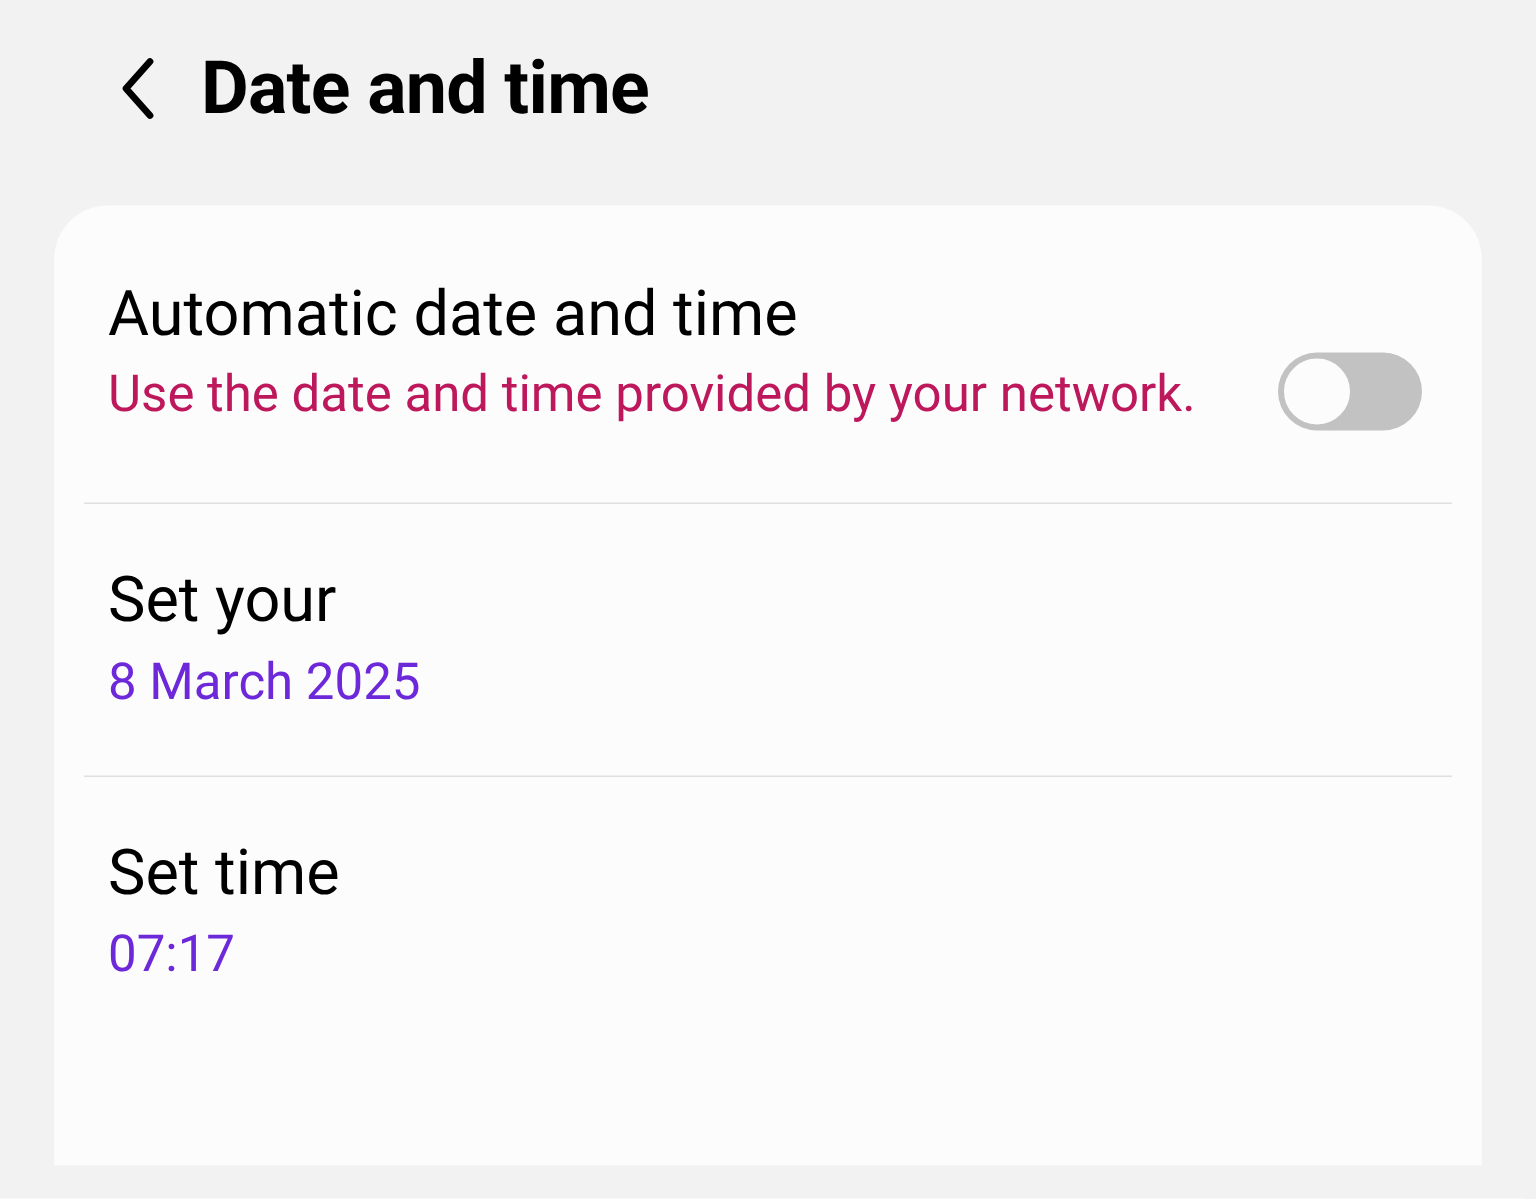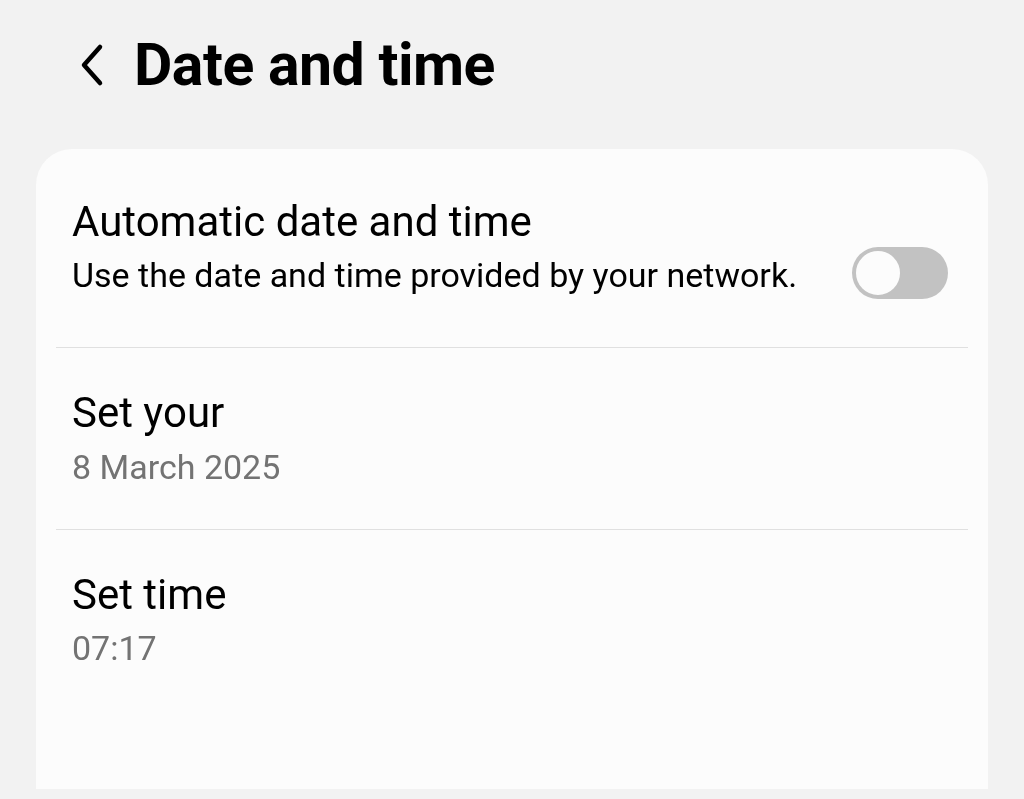"Date and time" .header-title { font-size: 59px -> 49px }
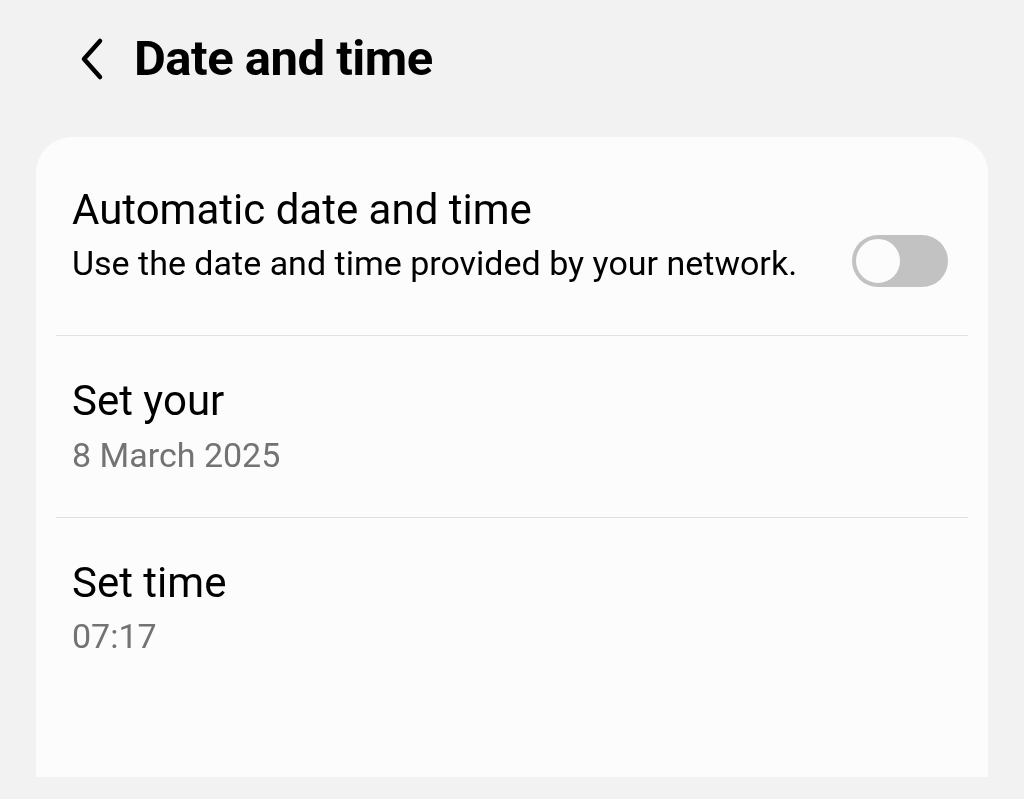"Use the date and time" .setting-subtitle { color: #000000 -> #be185d }
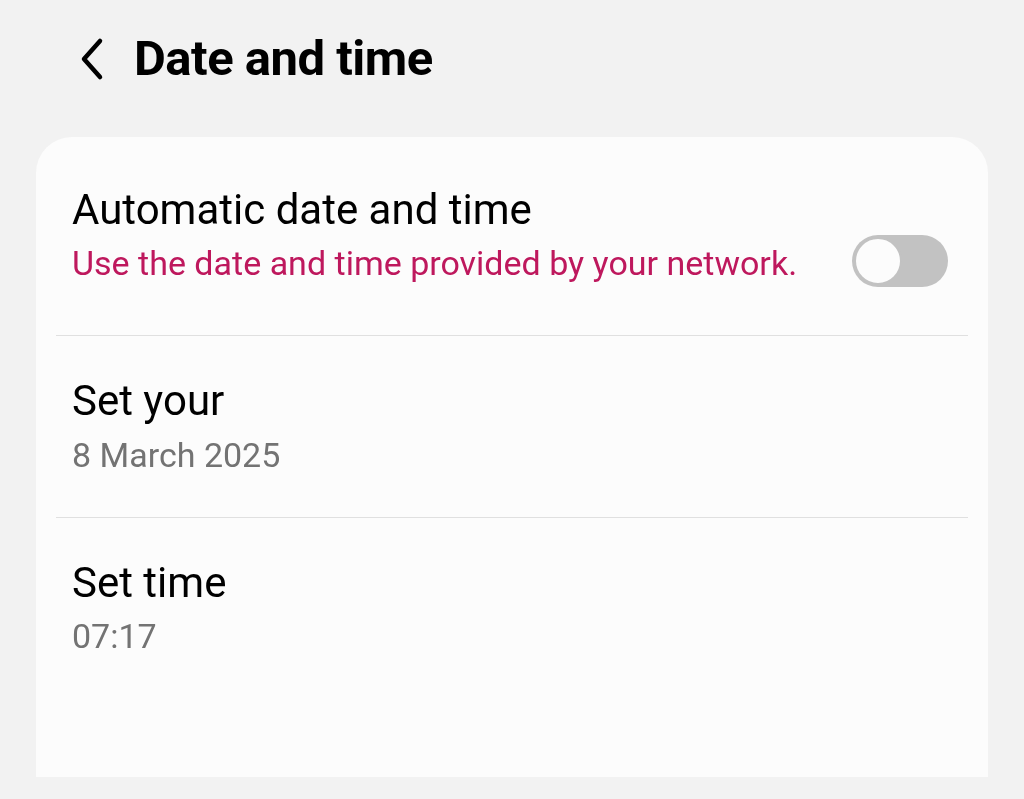"8 March 2025" .setting-value { color: #737373 -> #6d28d9 }
